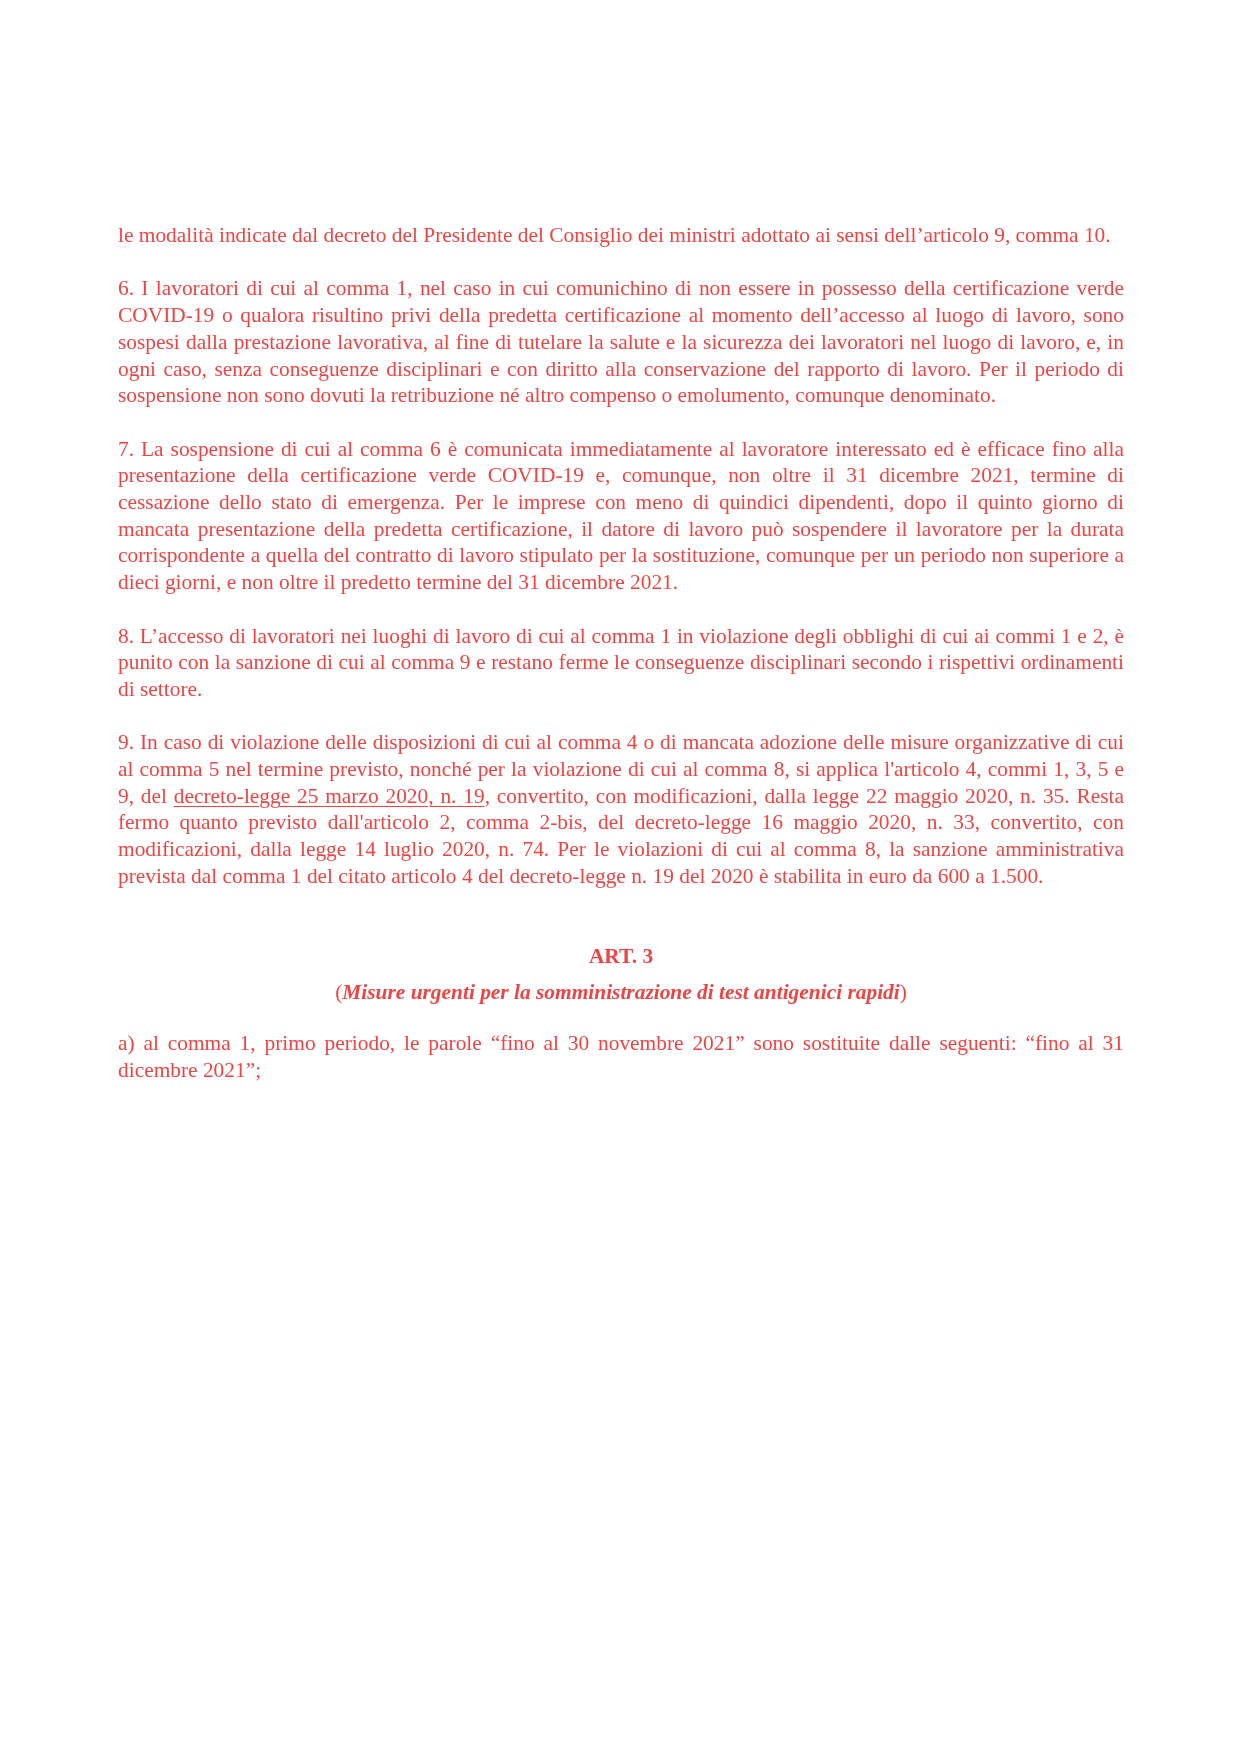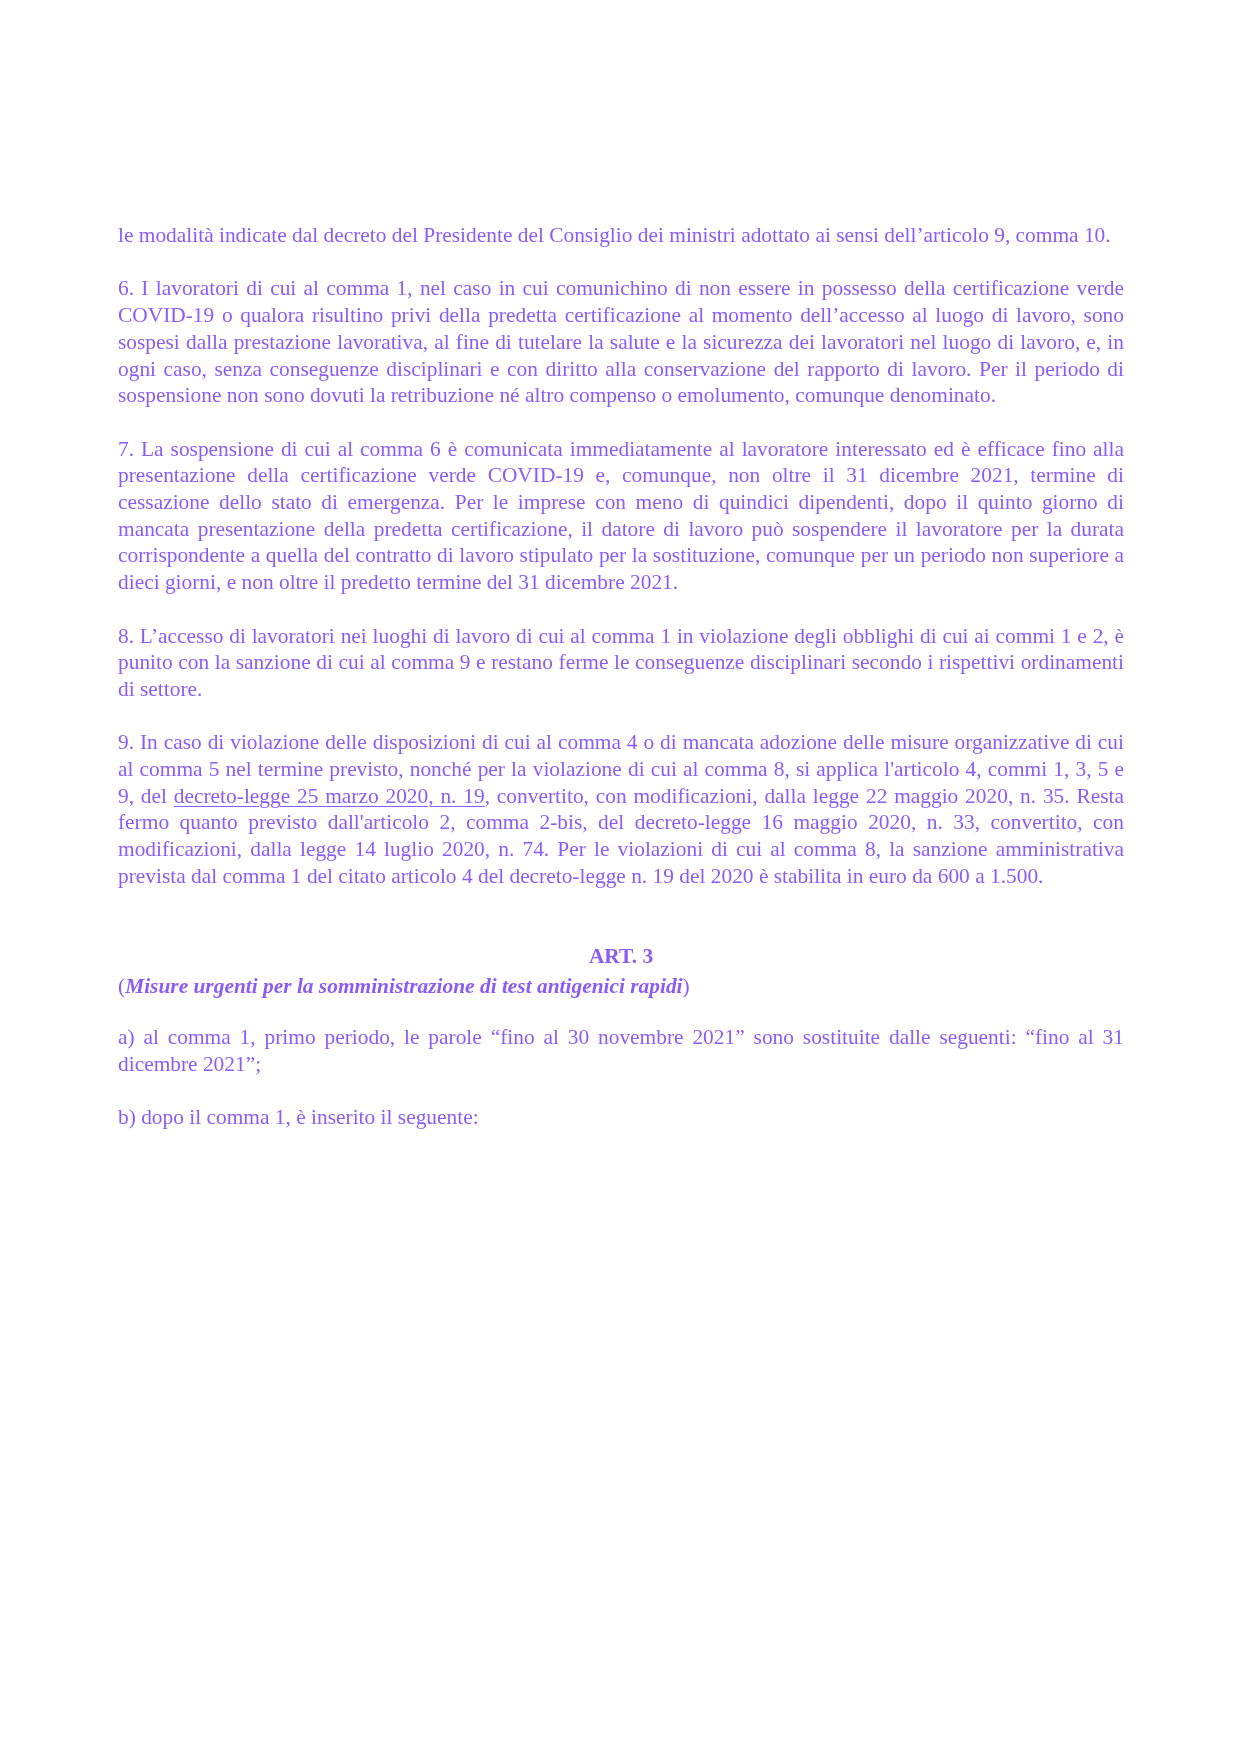"le modalità indicate dal decreto" .page { color: #8b5cf6 -> #ef4444 }
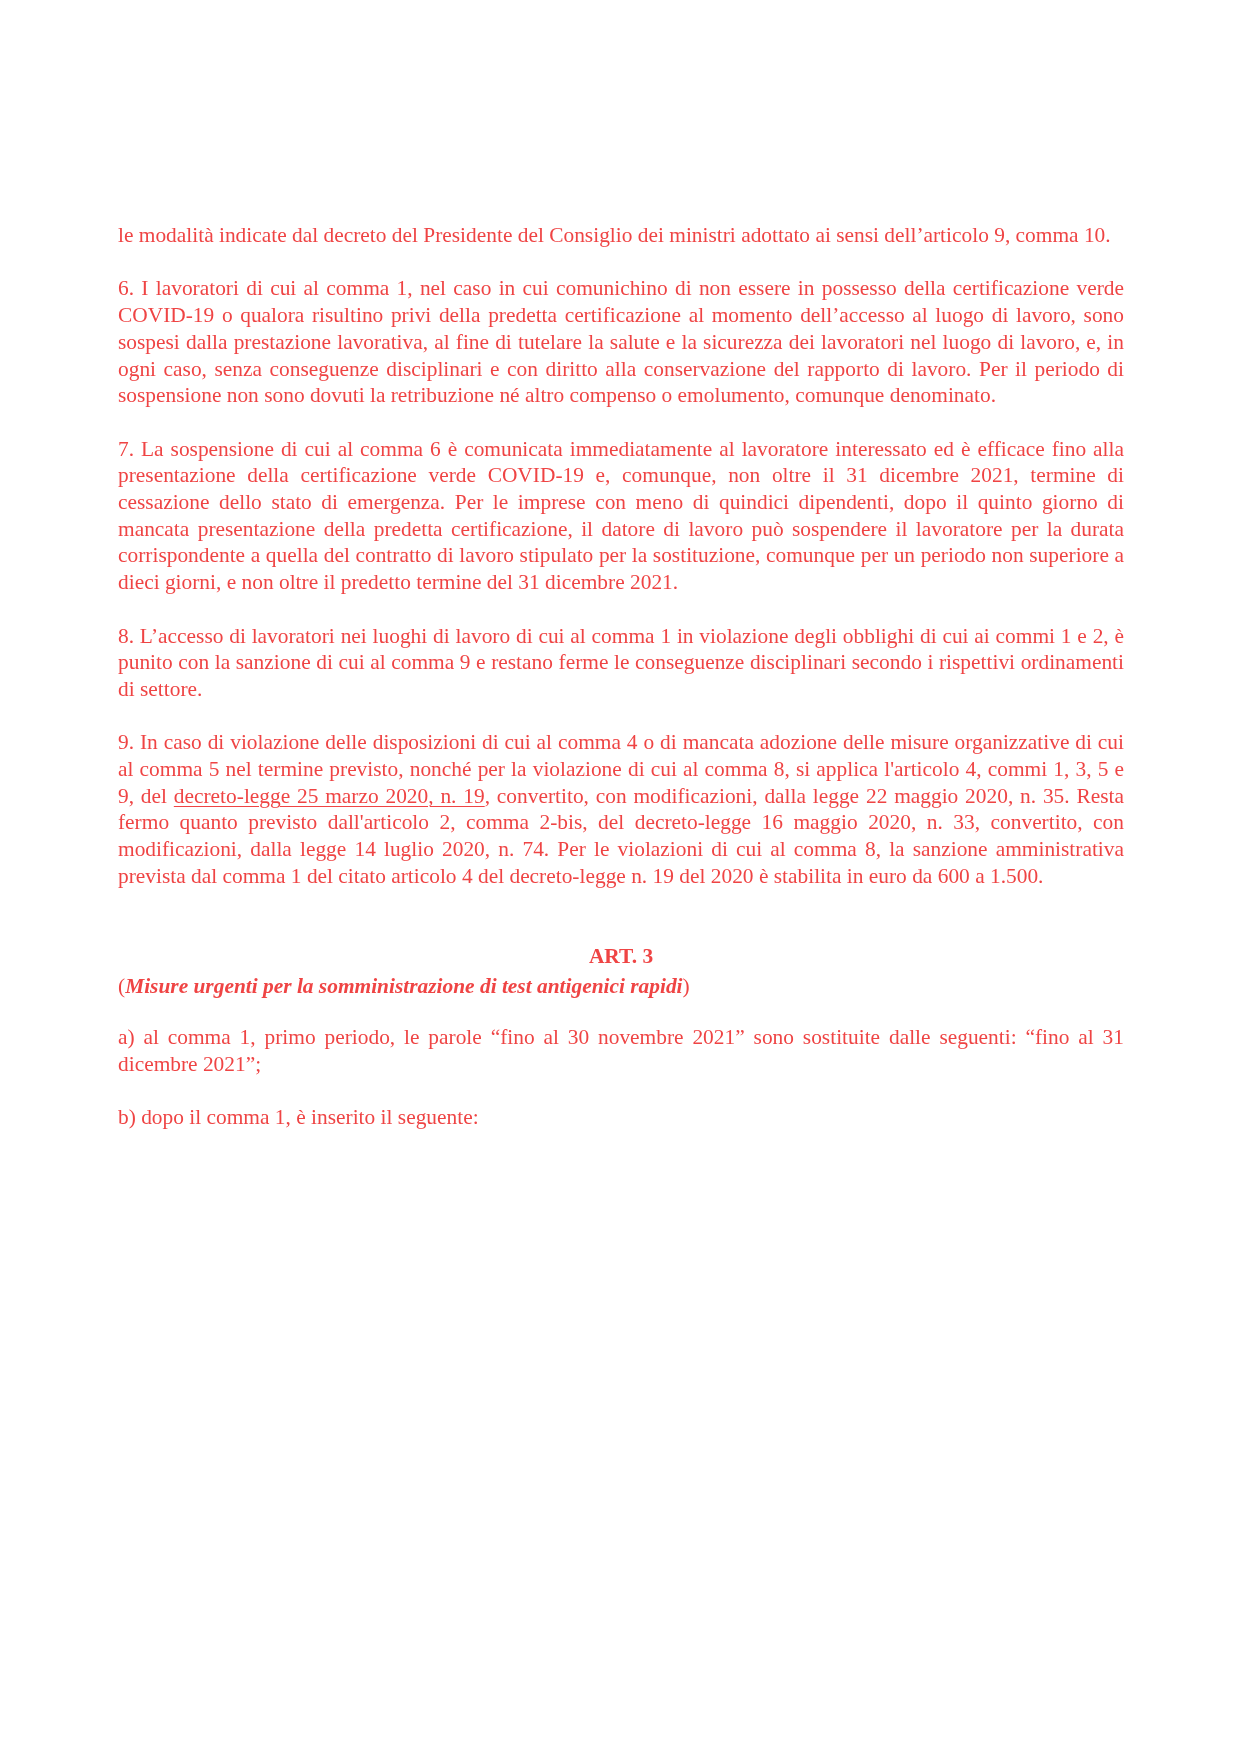"(Misure urgenti per la somministrazione" .art-subtitle { margin: 4px 0 24px 0 -> 10px 0 24px 0; text-align: left -> center }
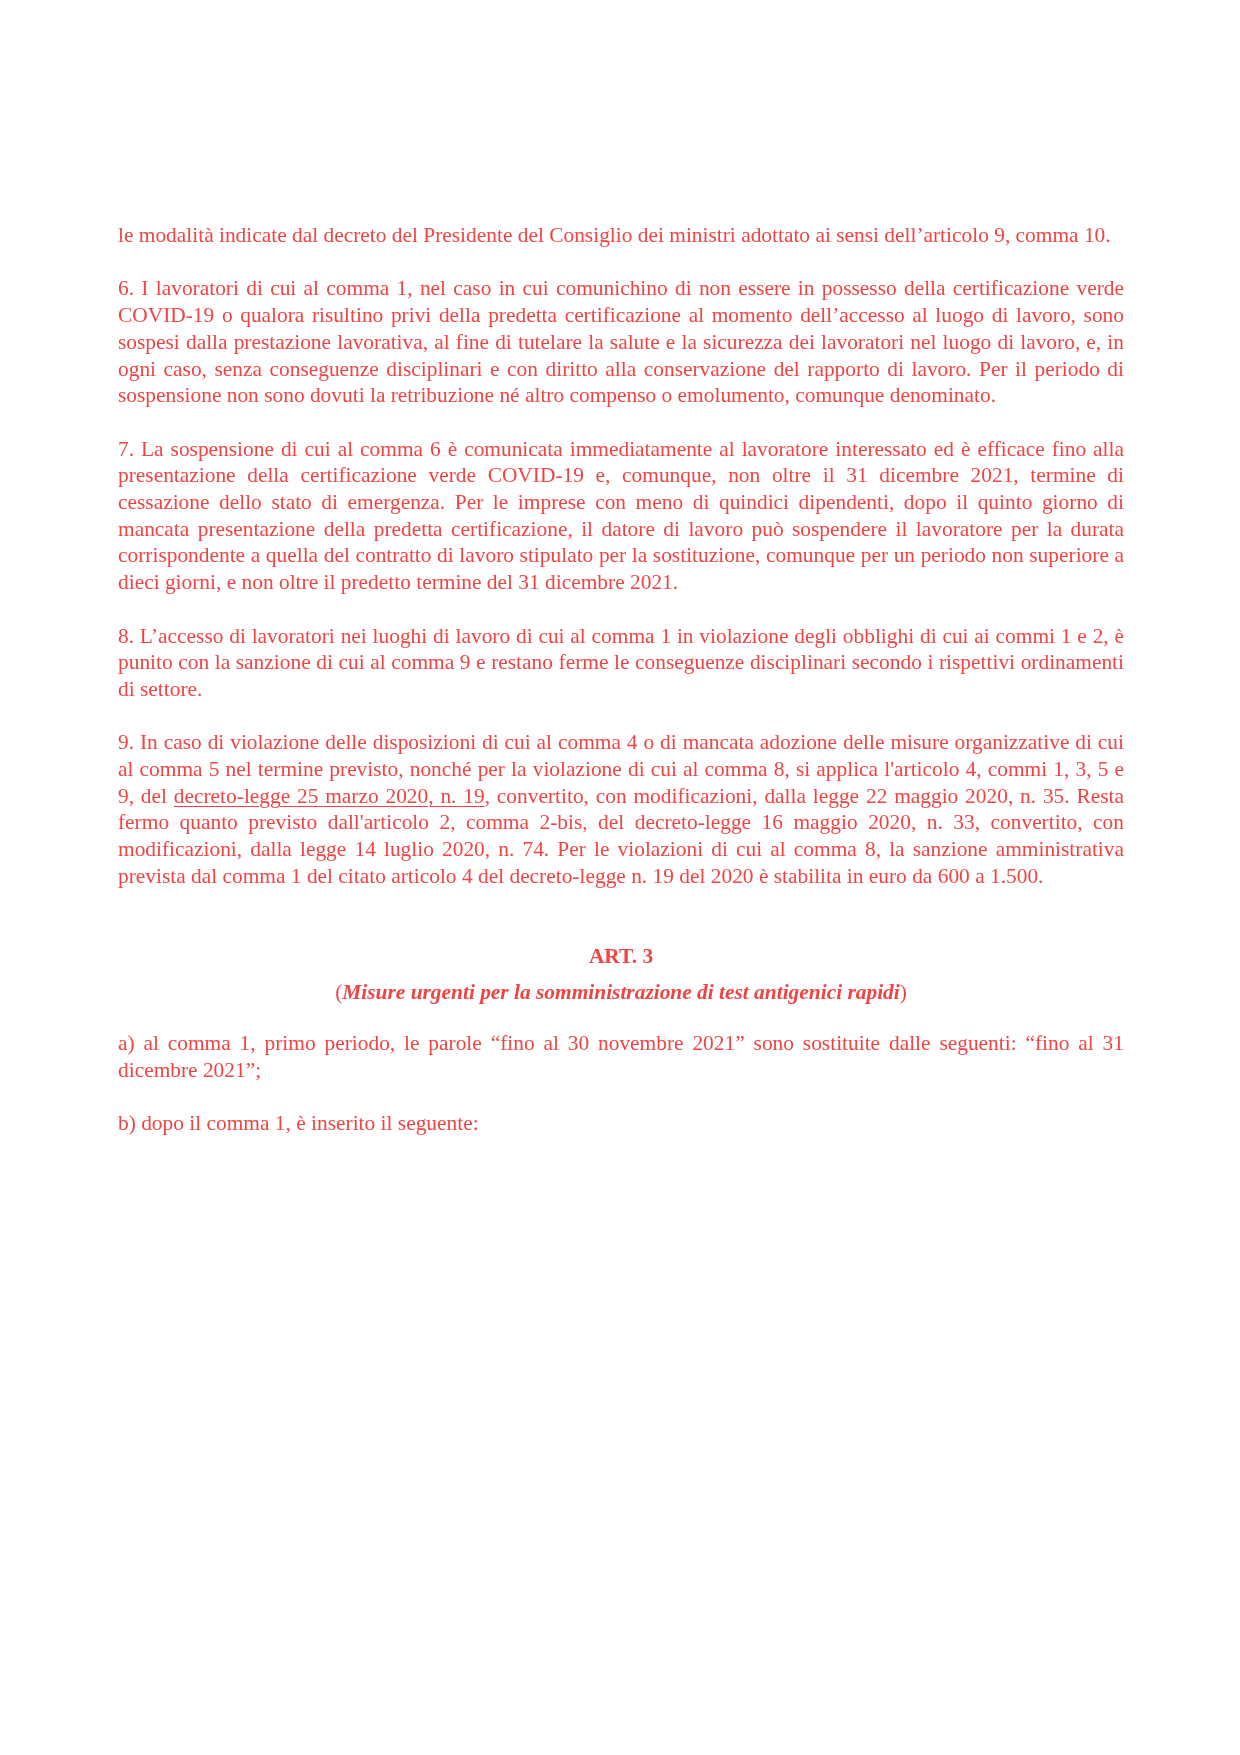"b) dopo il comma 1," p { html: <p>b) dopo il comma 1, è inserito il seguente:</p> -> none }
